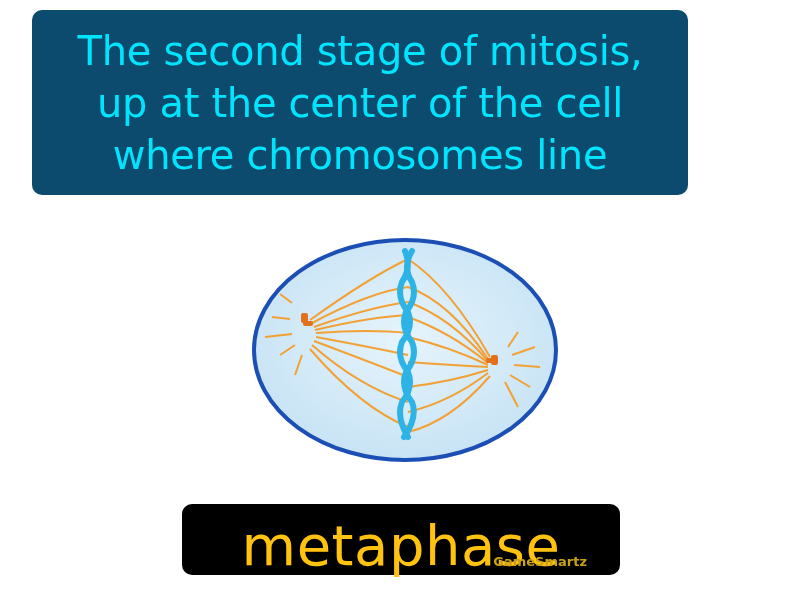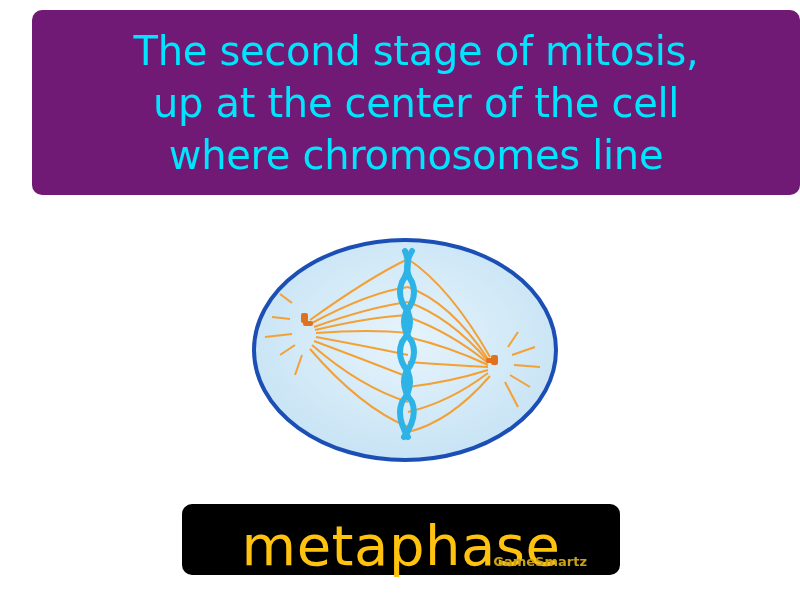"The second stage of mitosis," .def-box { background: #701a75 -> #0c4a6e; width: 768px -> 656px }
